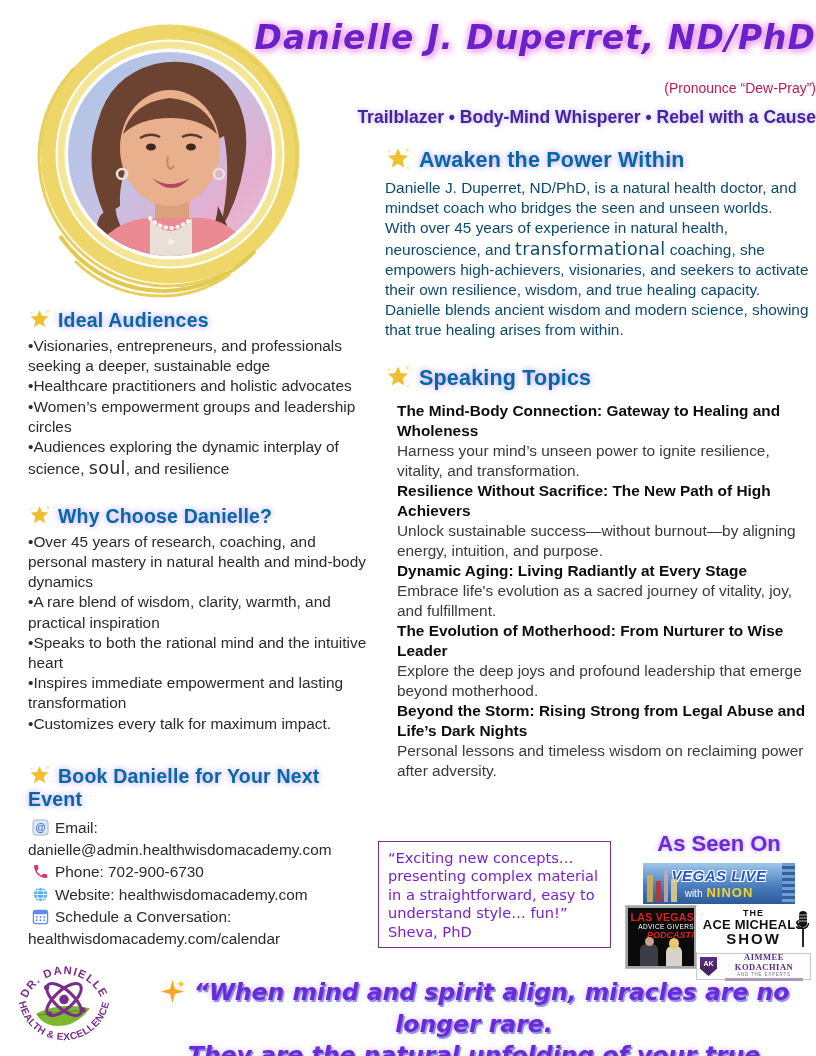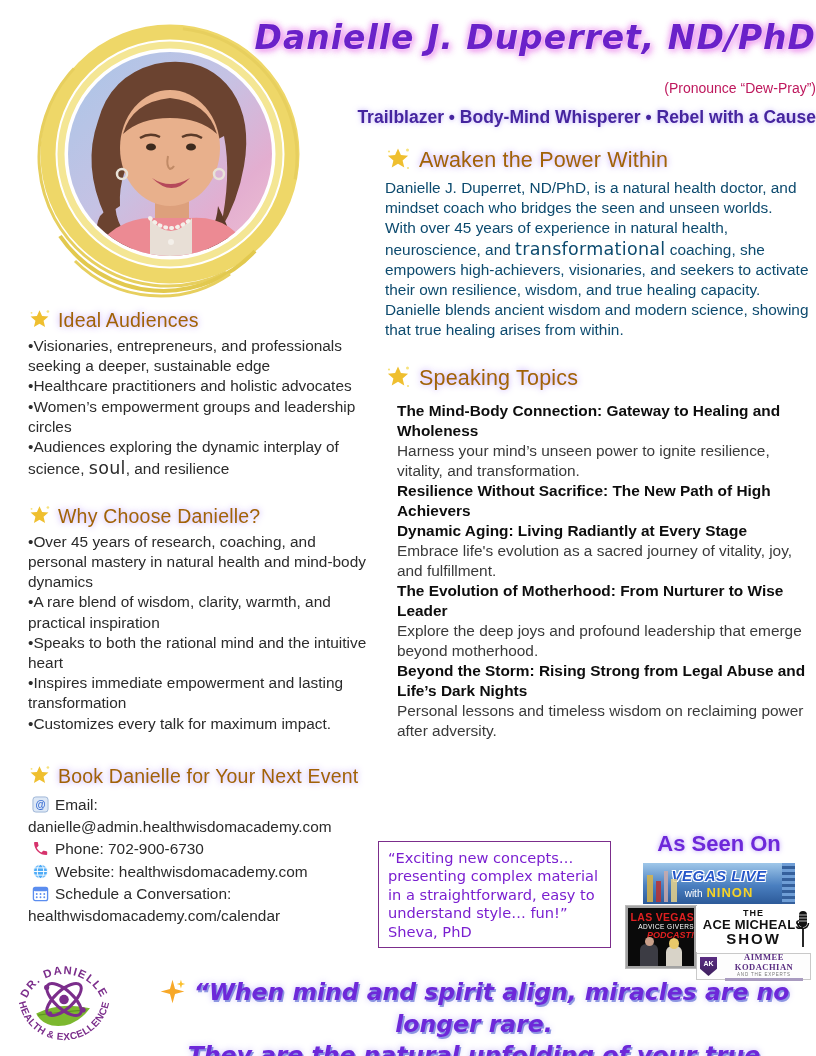"Awaken the Power Within" h2.sec-h { color: #a16207 -> #0369a1; font-weight: 400 -> 700 }
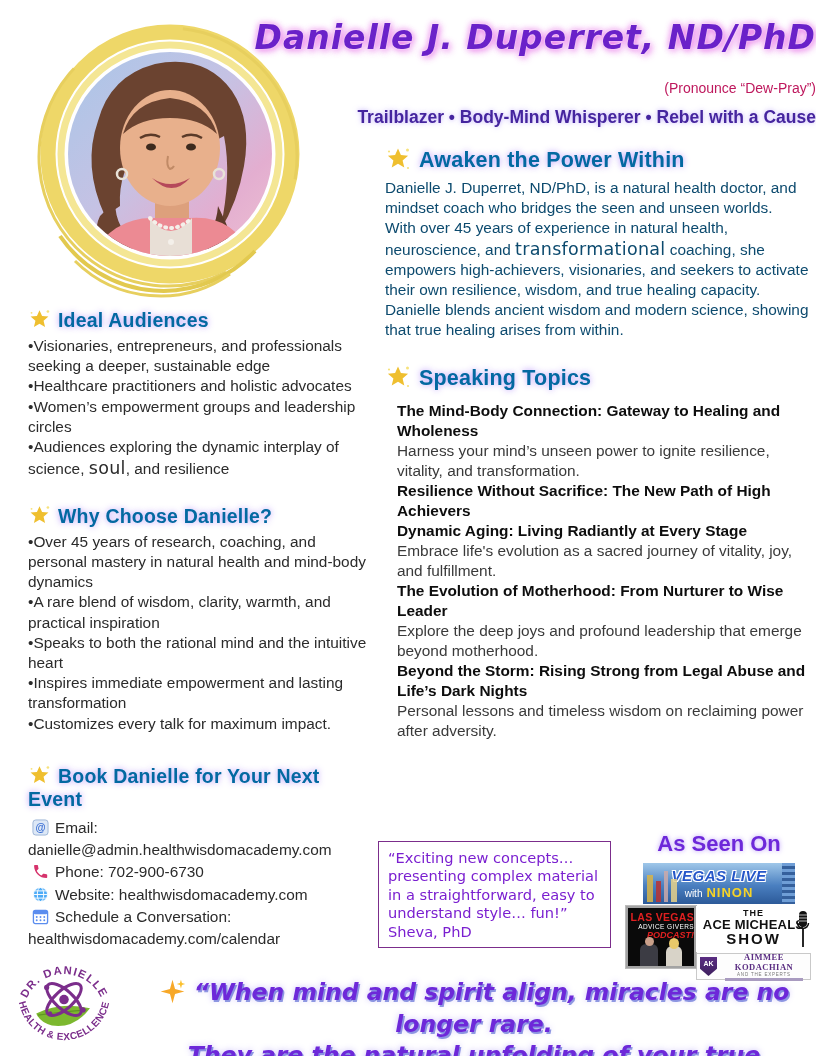"Unlock sustainable success—without" div.t-desc { html: none -> <div>Unlock sustainable success—without burnout—by aligning energy, intuition, and purpose.</div> }
